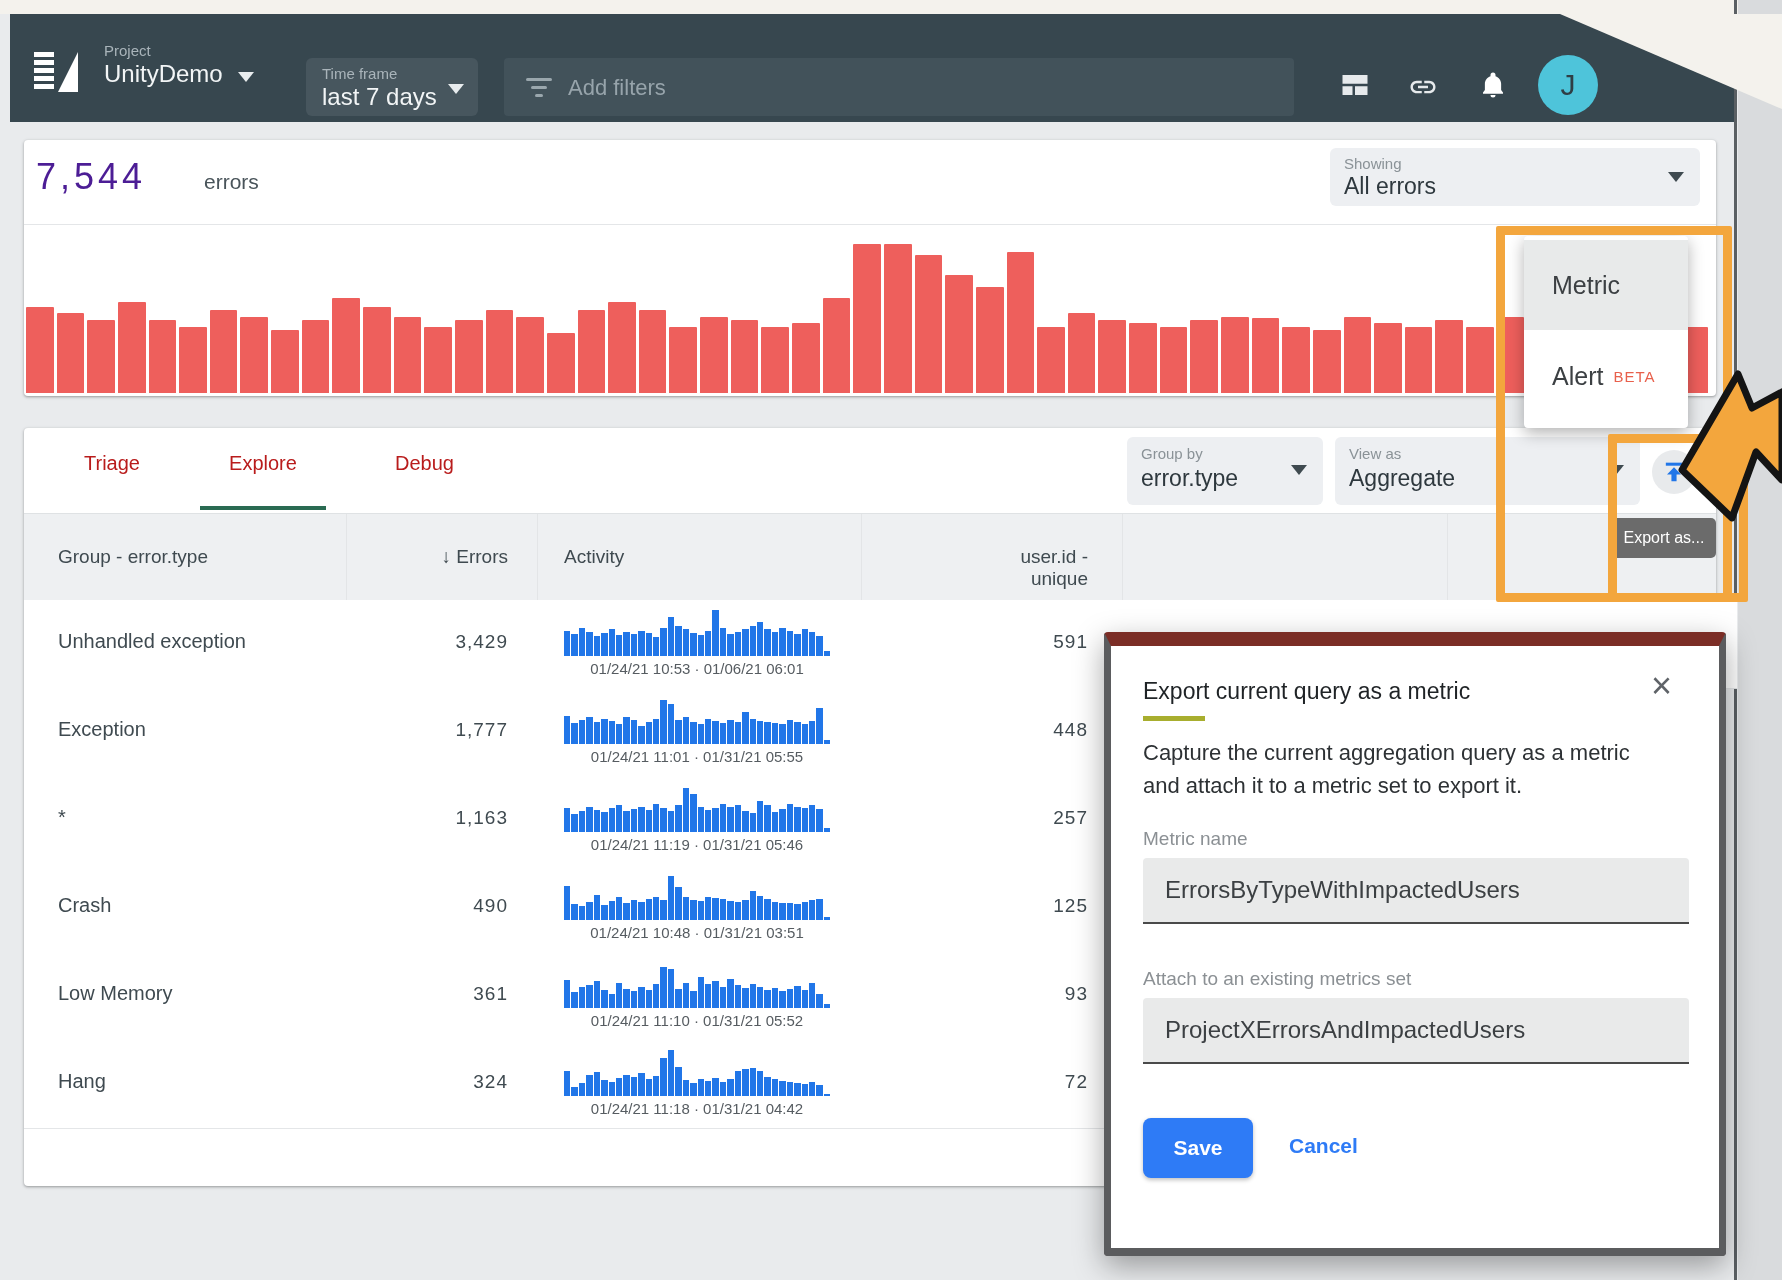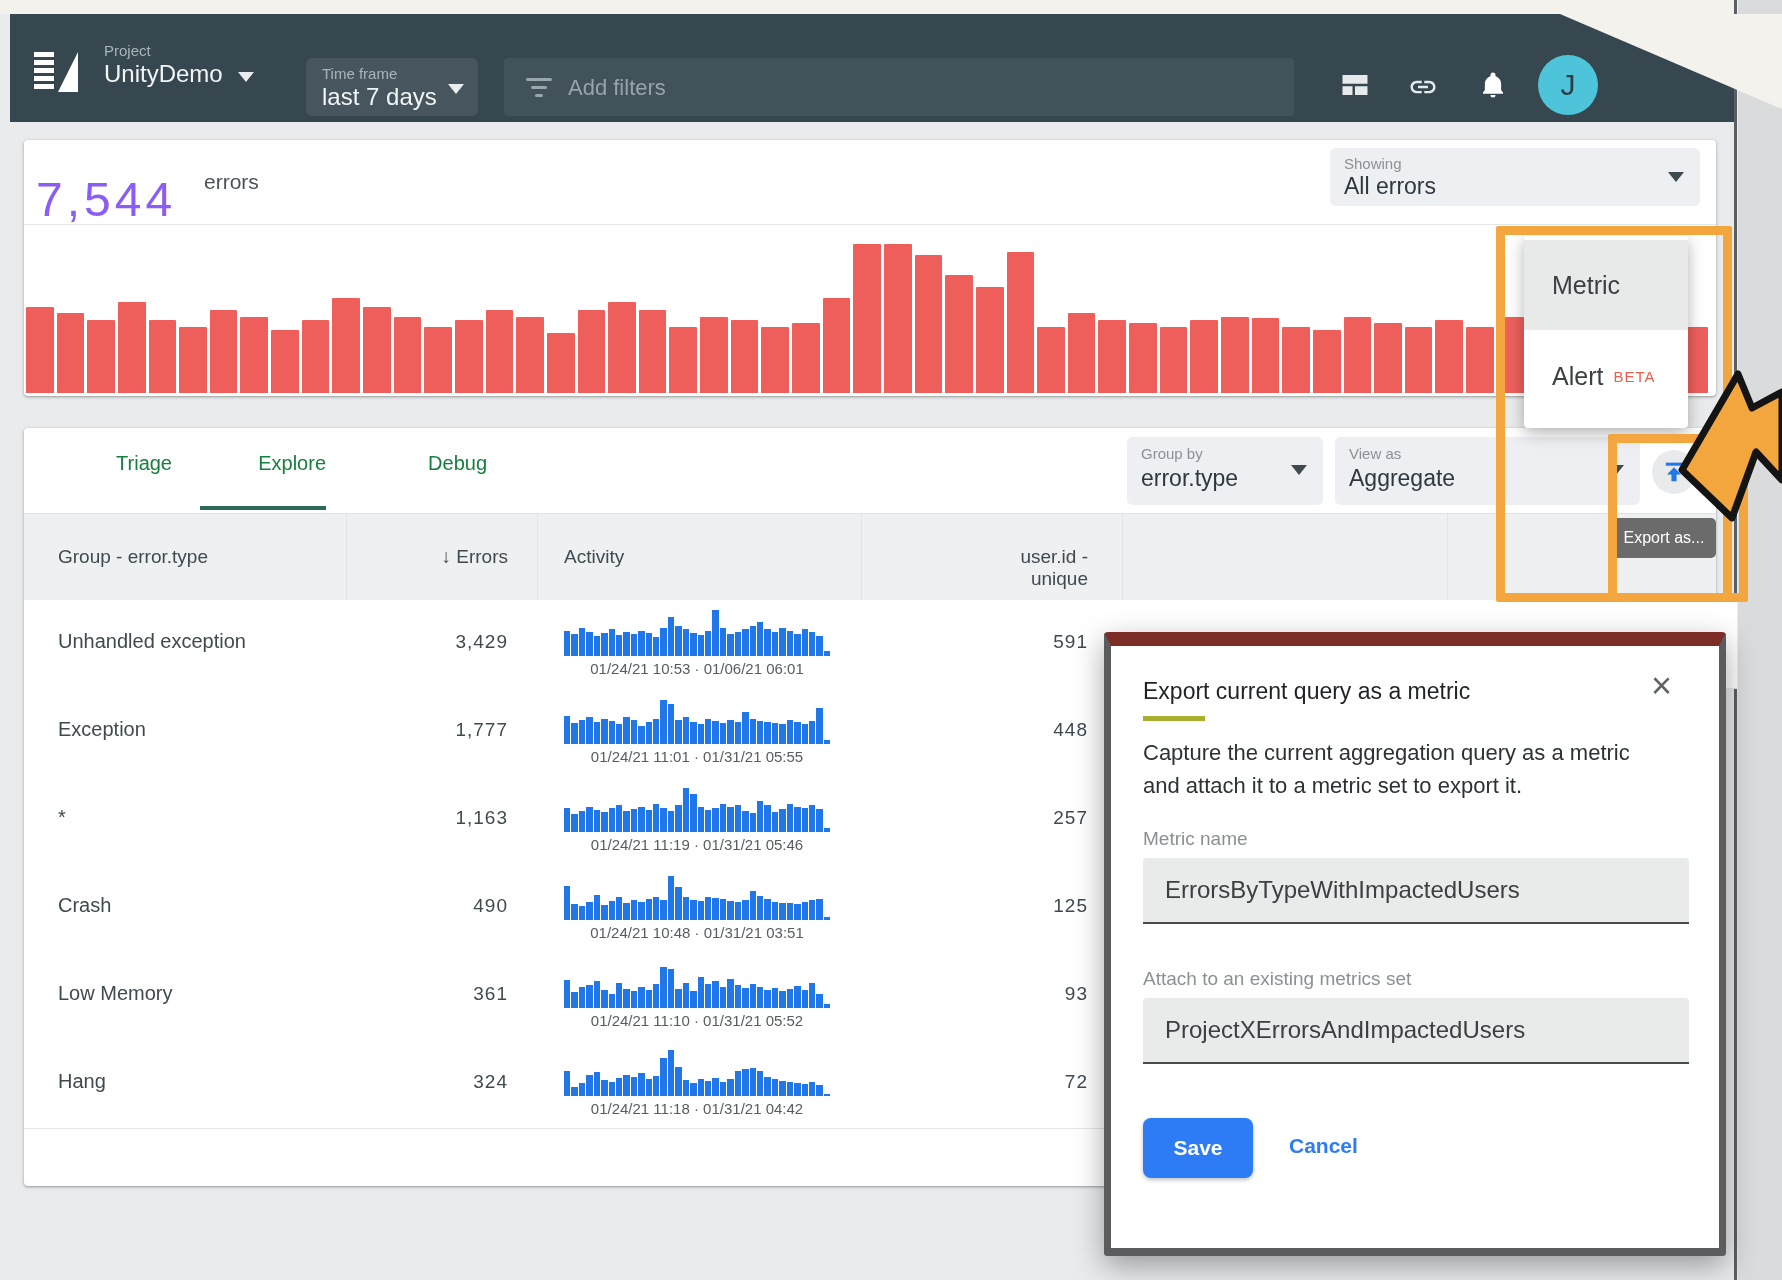"7,544" #err-count { color: #8b5cf6 -> #4c1d95; font-size: 48px -> 36px; top: 172px -> 156px }
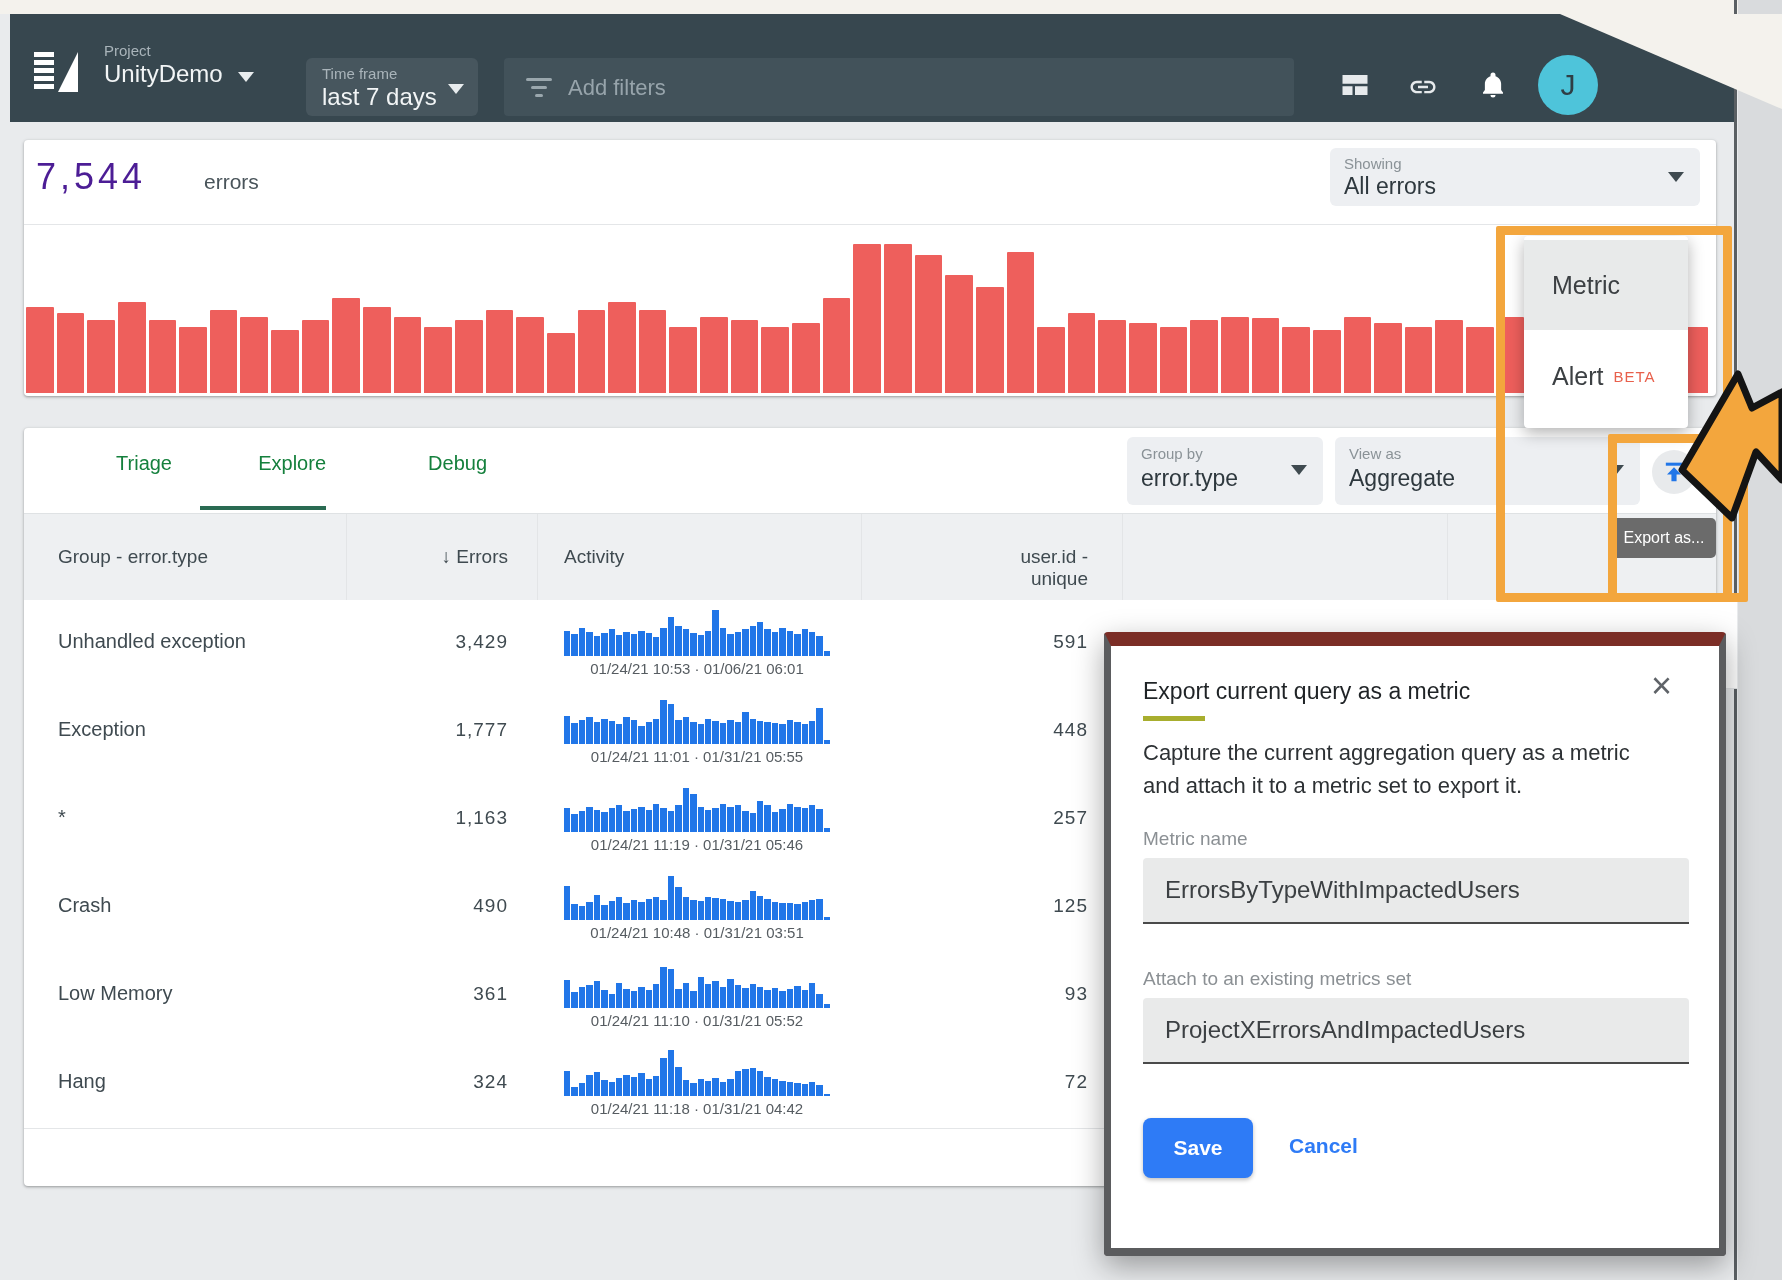"Triage" .tab { color: #15803d -> #b91c1c; text-align: right -> center }
